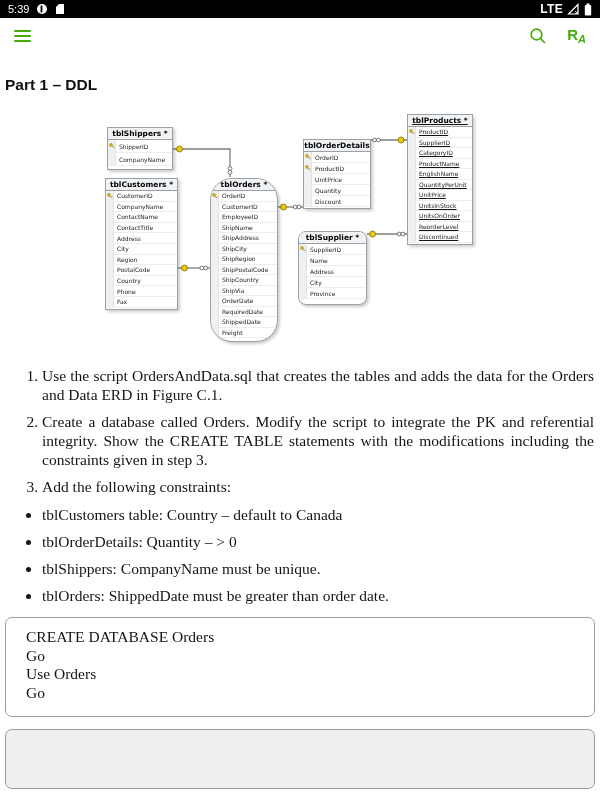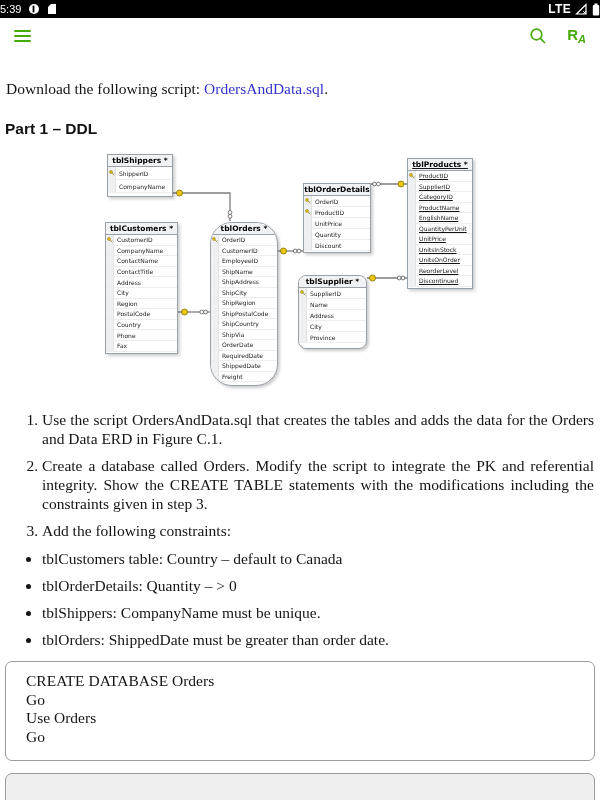"5:39" .status-bar { padding: 0 0 -> 0 8px }
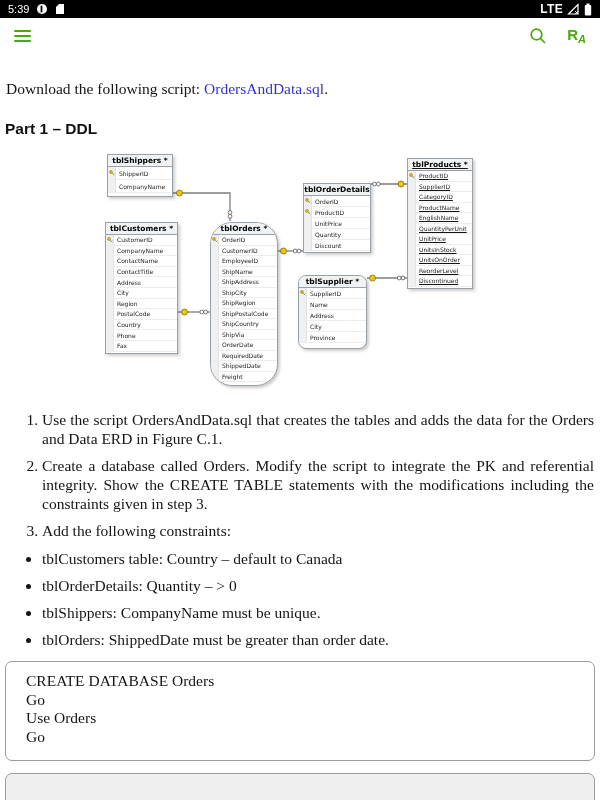"Download the following script:" p.intro { html: <p><span>Download the following script: </span><a>OrdersAndData.sql</a><span>.</span></p> -> none }
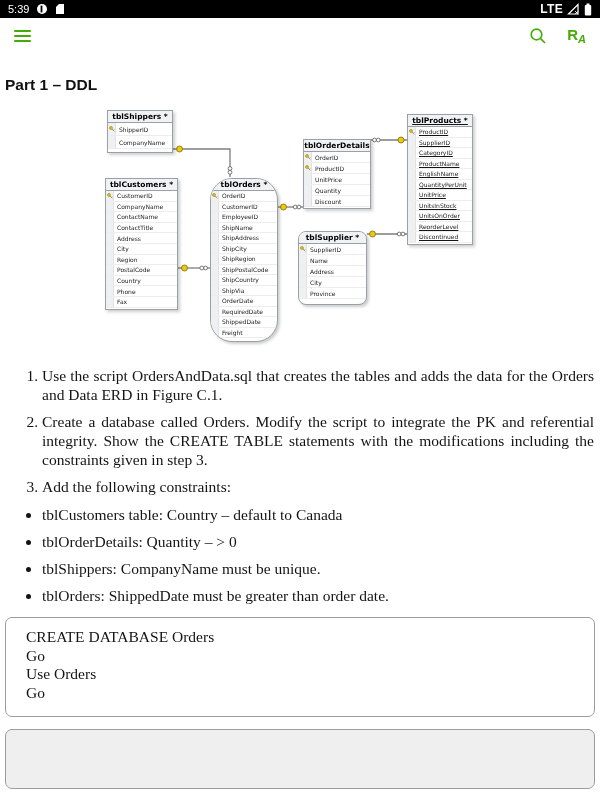"tblShippers *" div.erd-table { top: 8px -> 25px }
